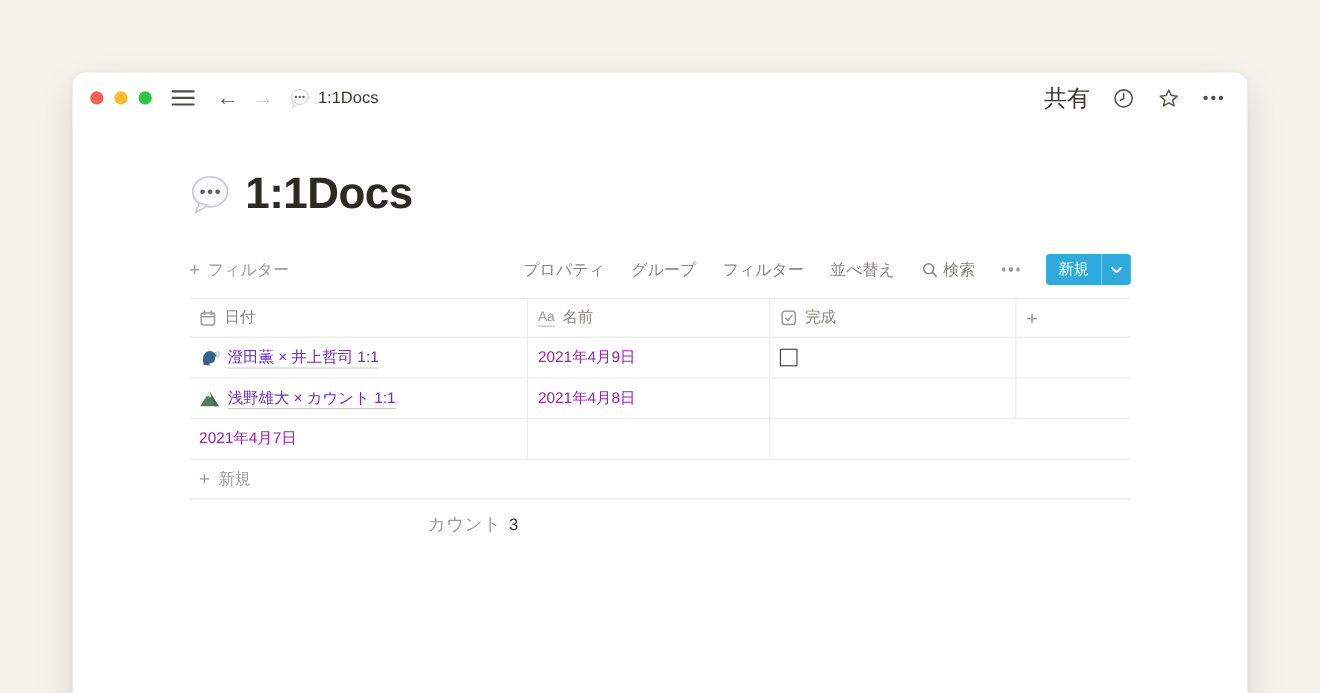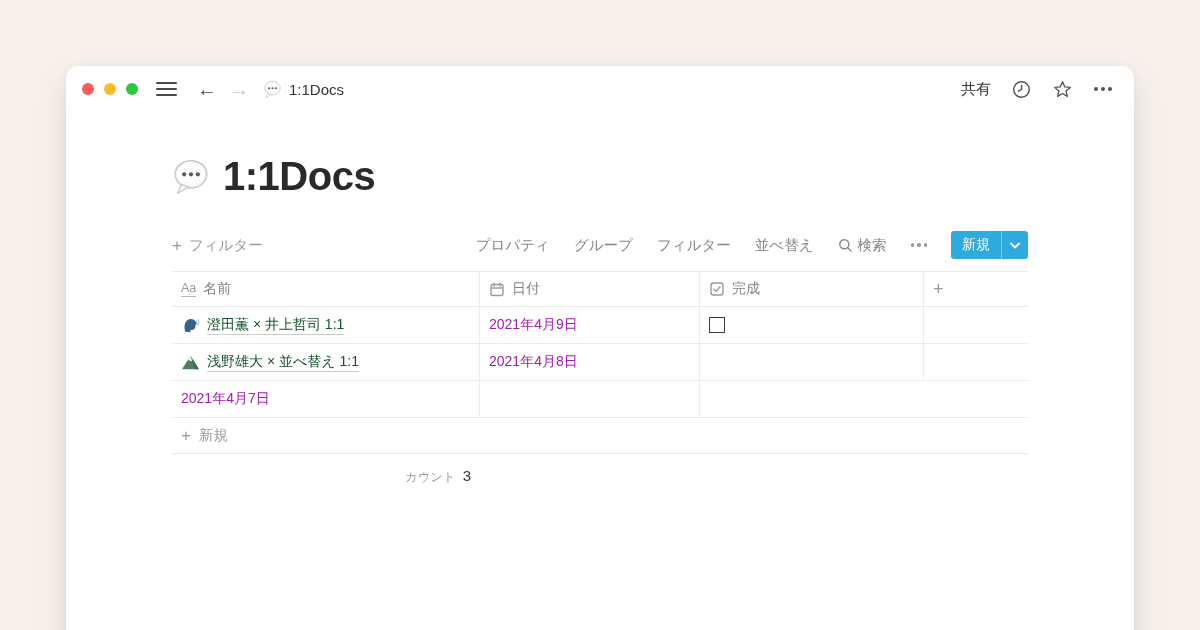"共有" .share { font-size: 15px -> 21px }
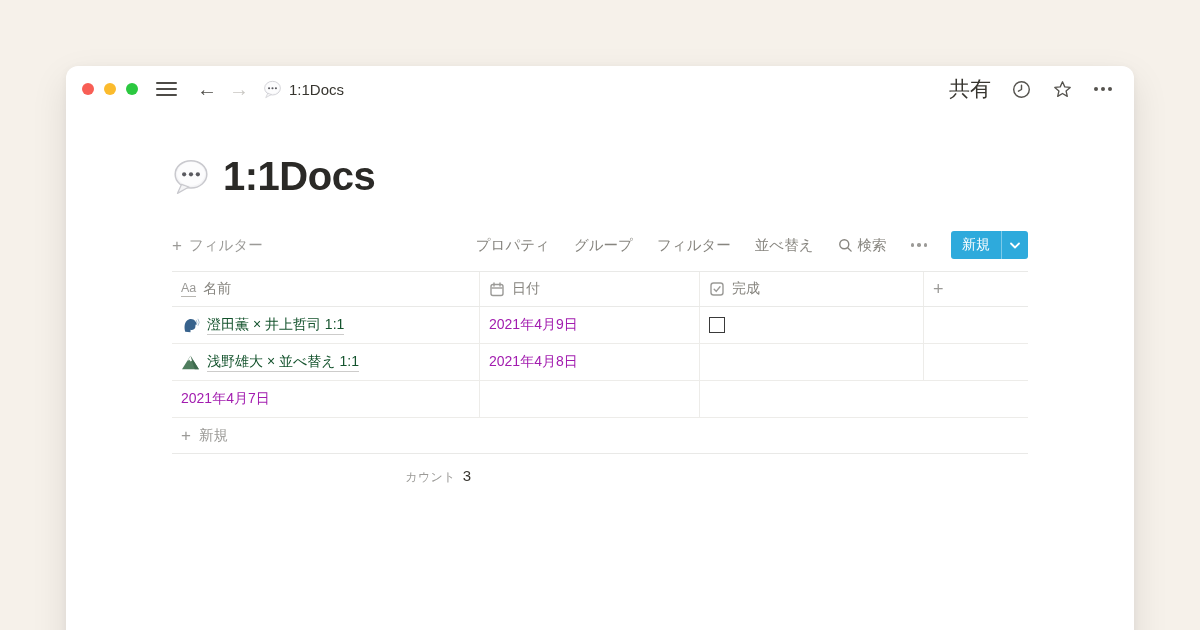"Aa" div.th { order: before "日付" -> after "日付" }
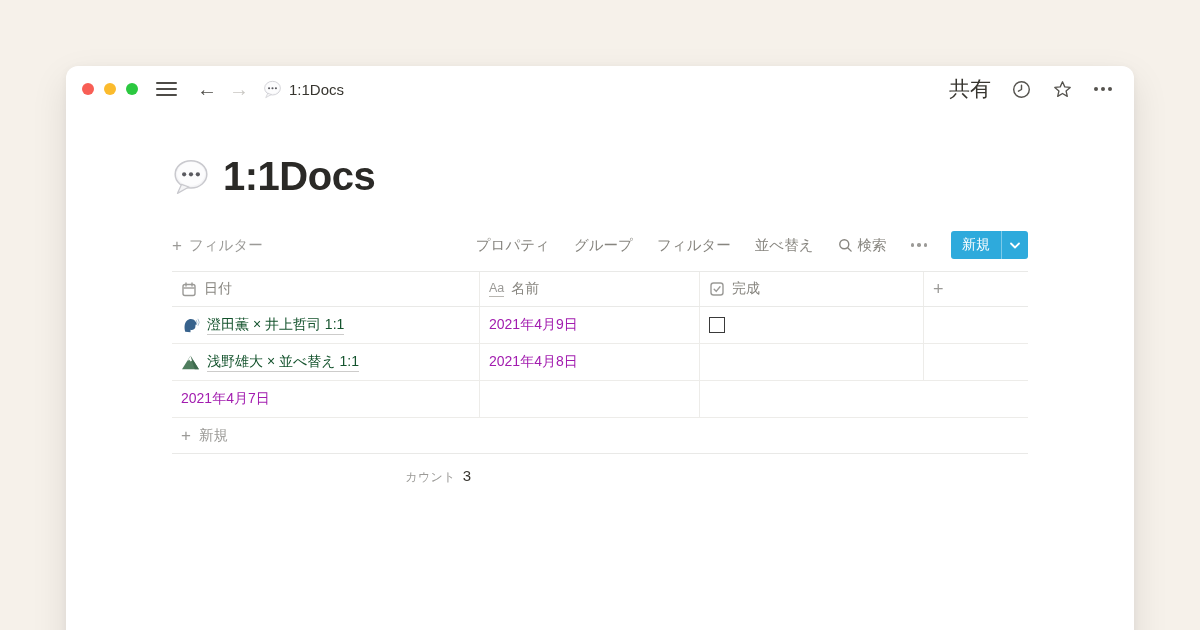"澄田薫 × 井上哲司 1:1" .row-title { color: #14532d -> #6d28d9 }
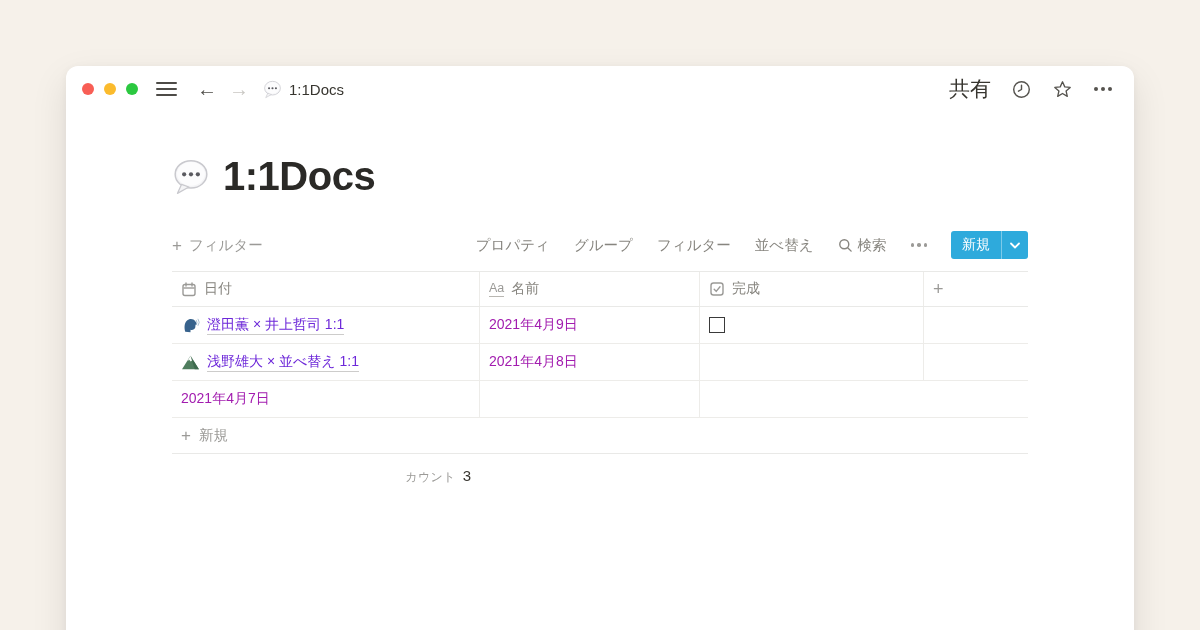"浅野雄大 × 並べ替え 1:1" span.row-title { text: 並べ替え -> カウント }
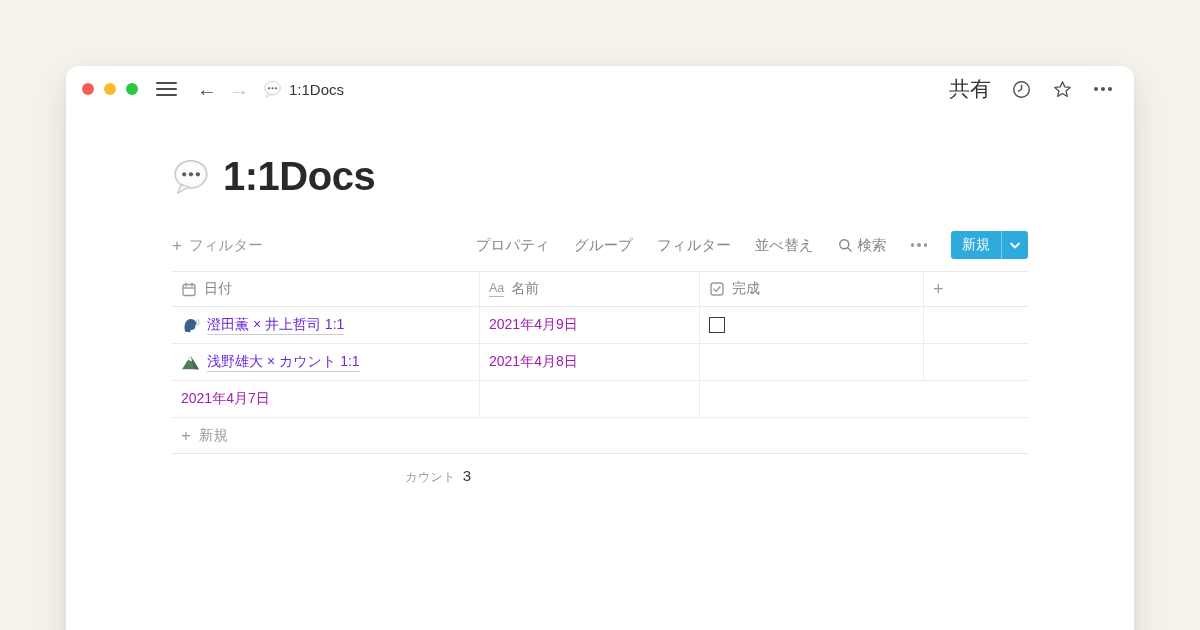"カウント" .count-label { font-size: 12px -> 16px }
